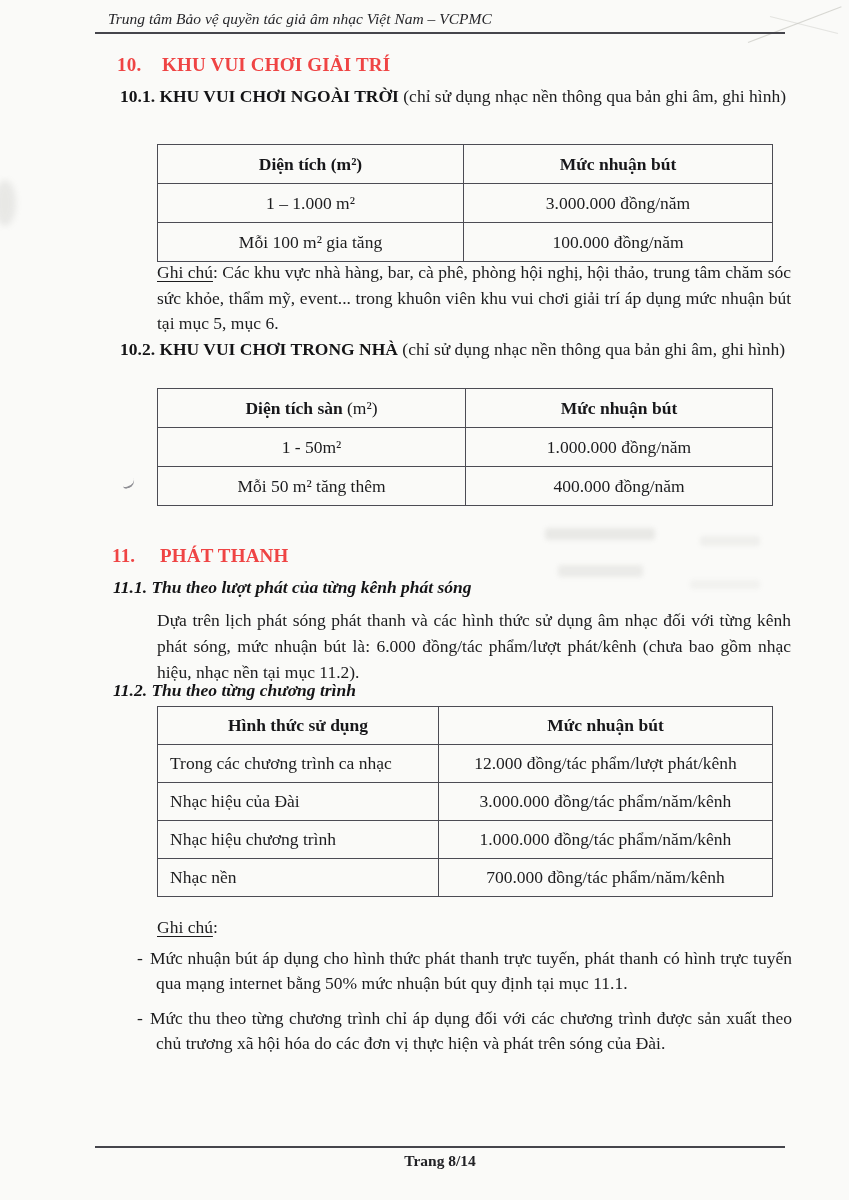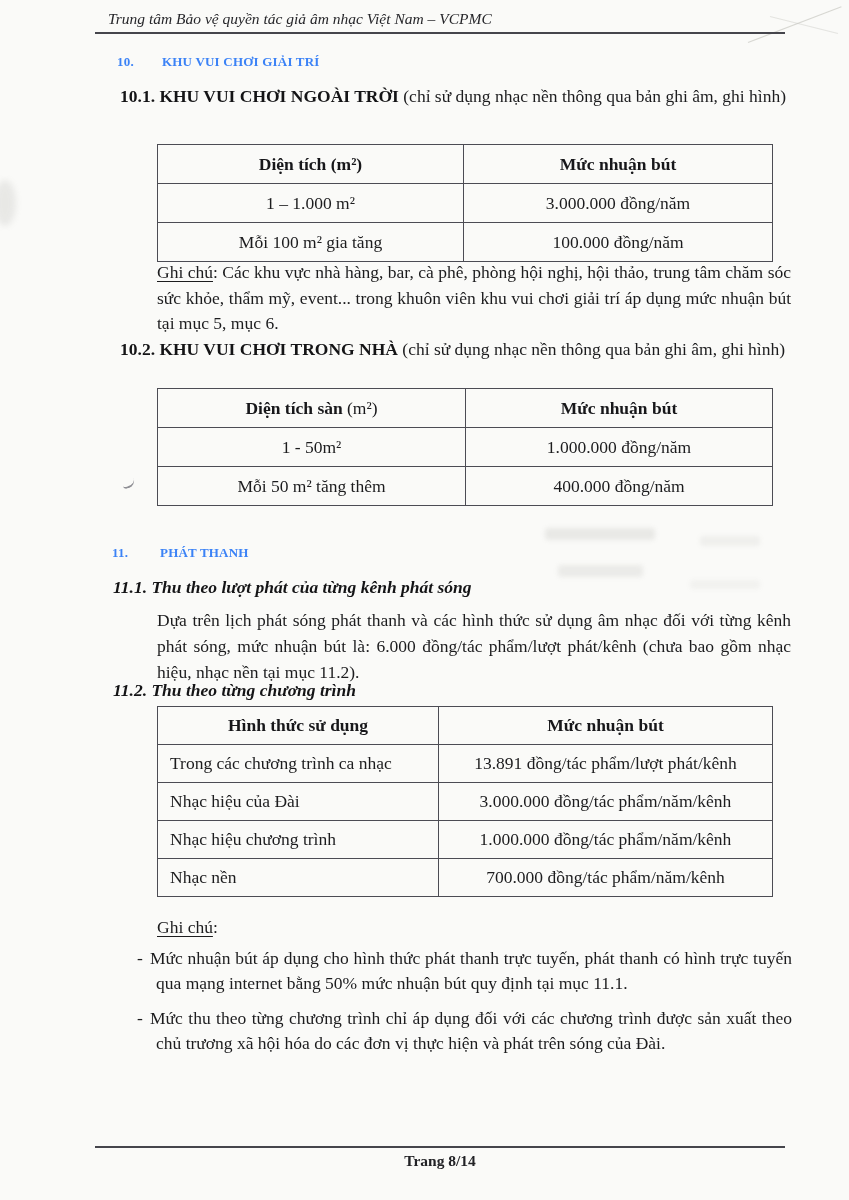"10. KHU VUI CHƠI GIẢI" .sec-head { color: #3b82f6 -> #ef4444; font-size: 13px -> 19px }
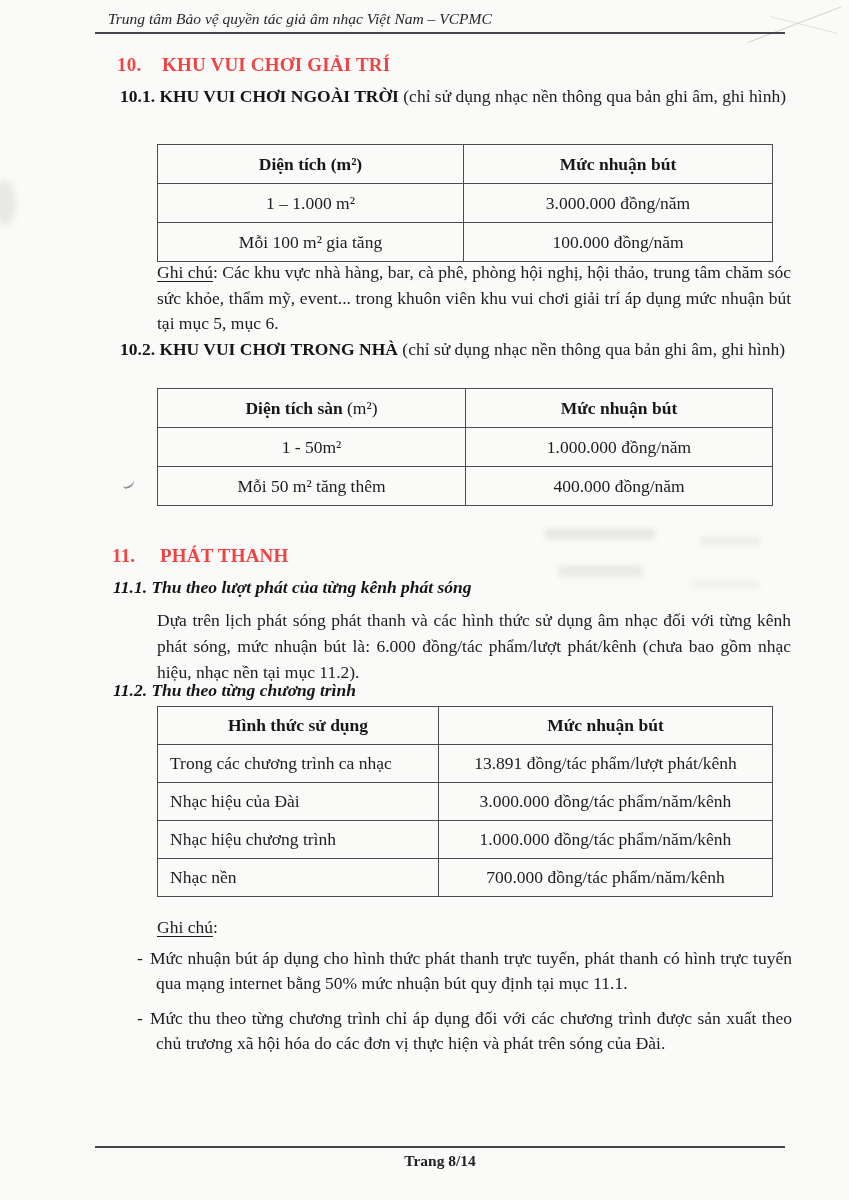"13.891 đồng/tác phẩm/lượt phát/kênh" td { text: 13.891 -> 12.000 }
